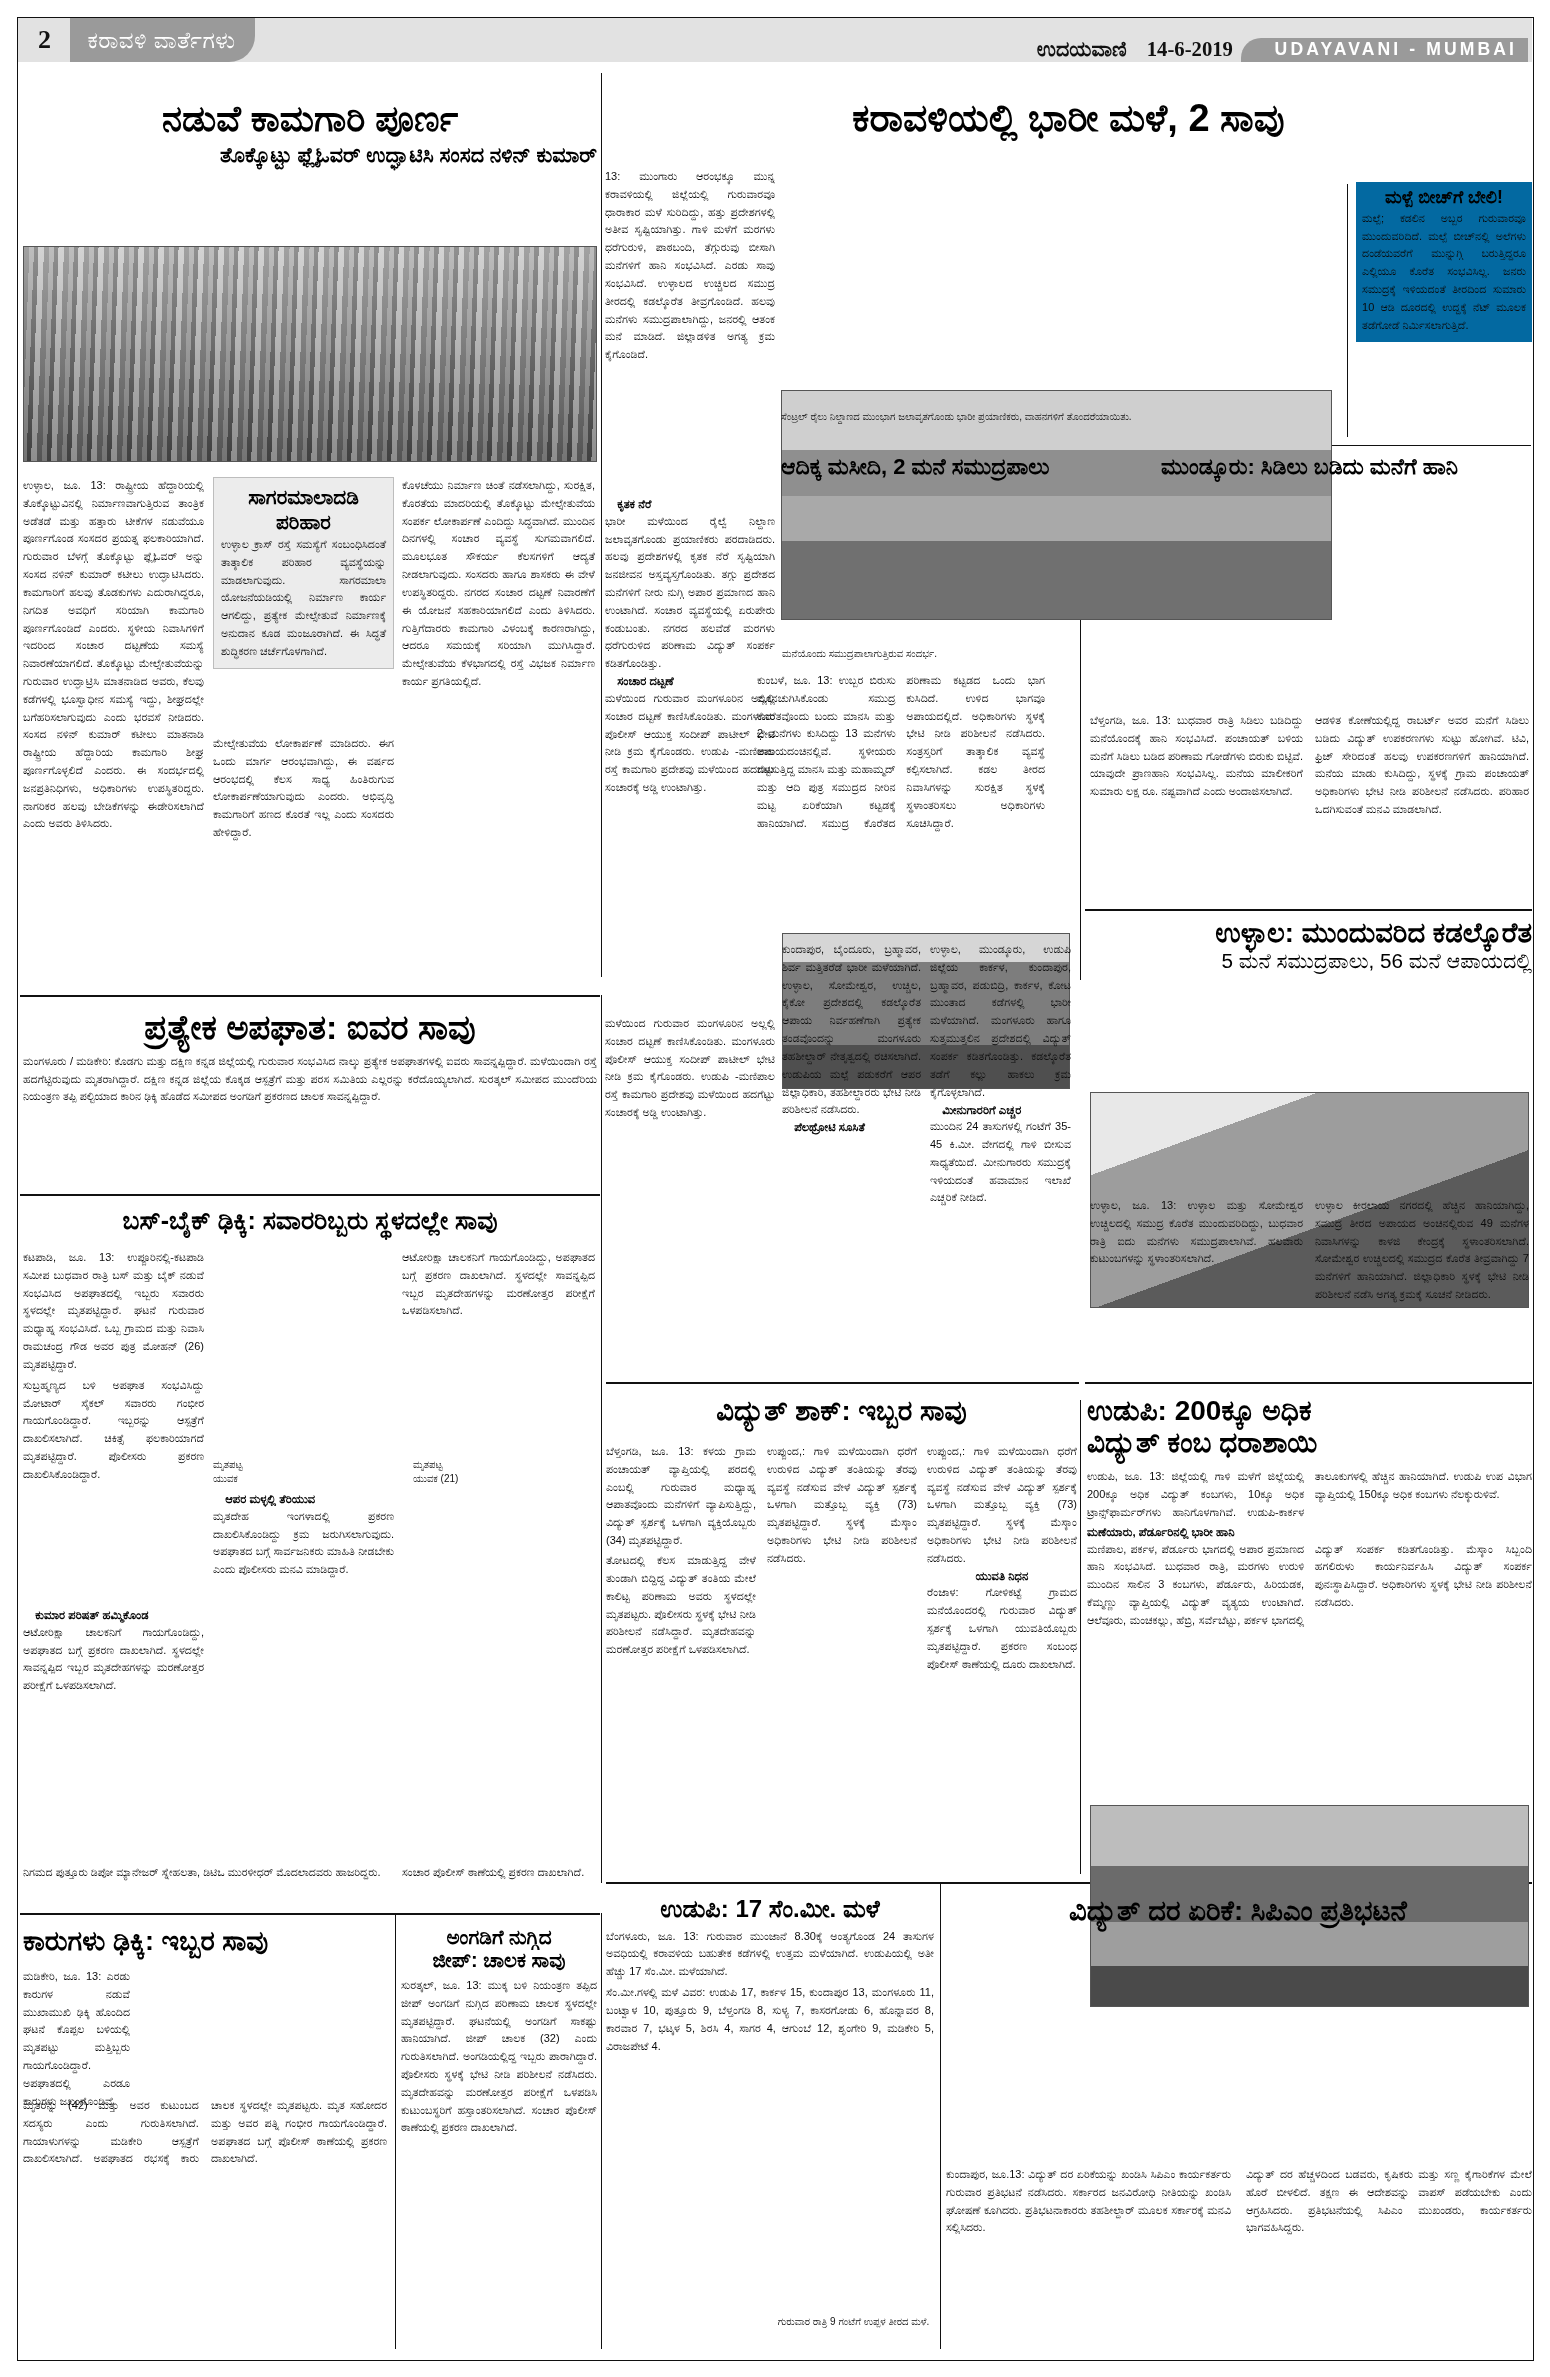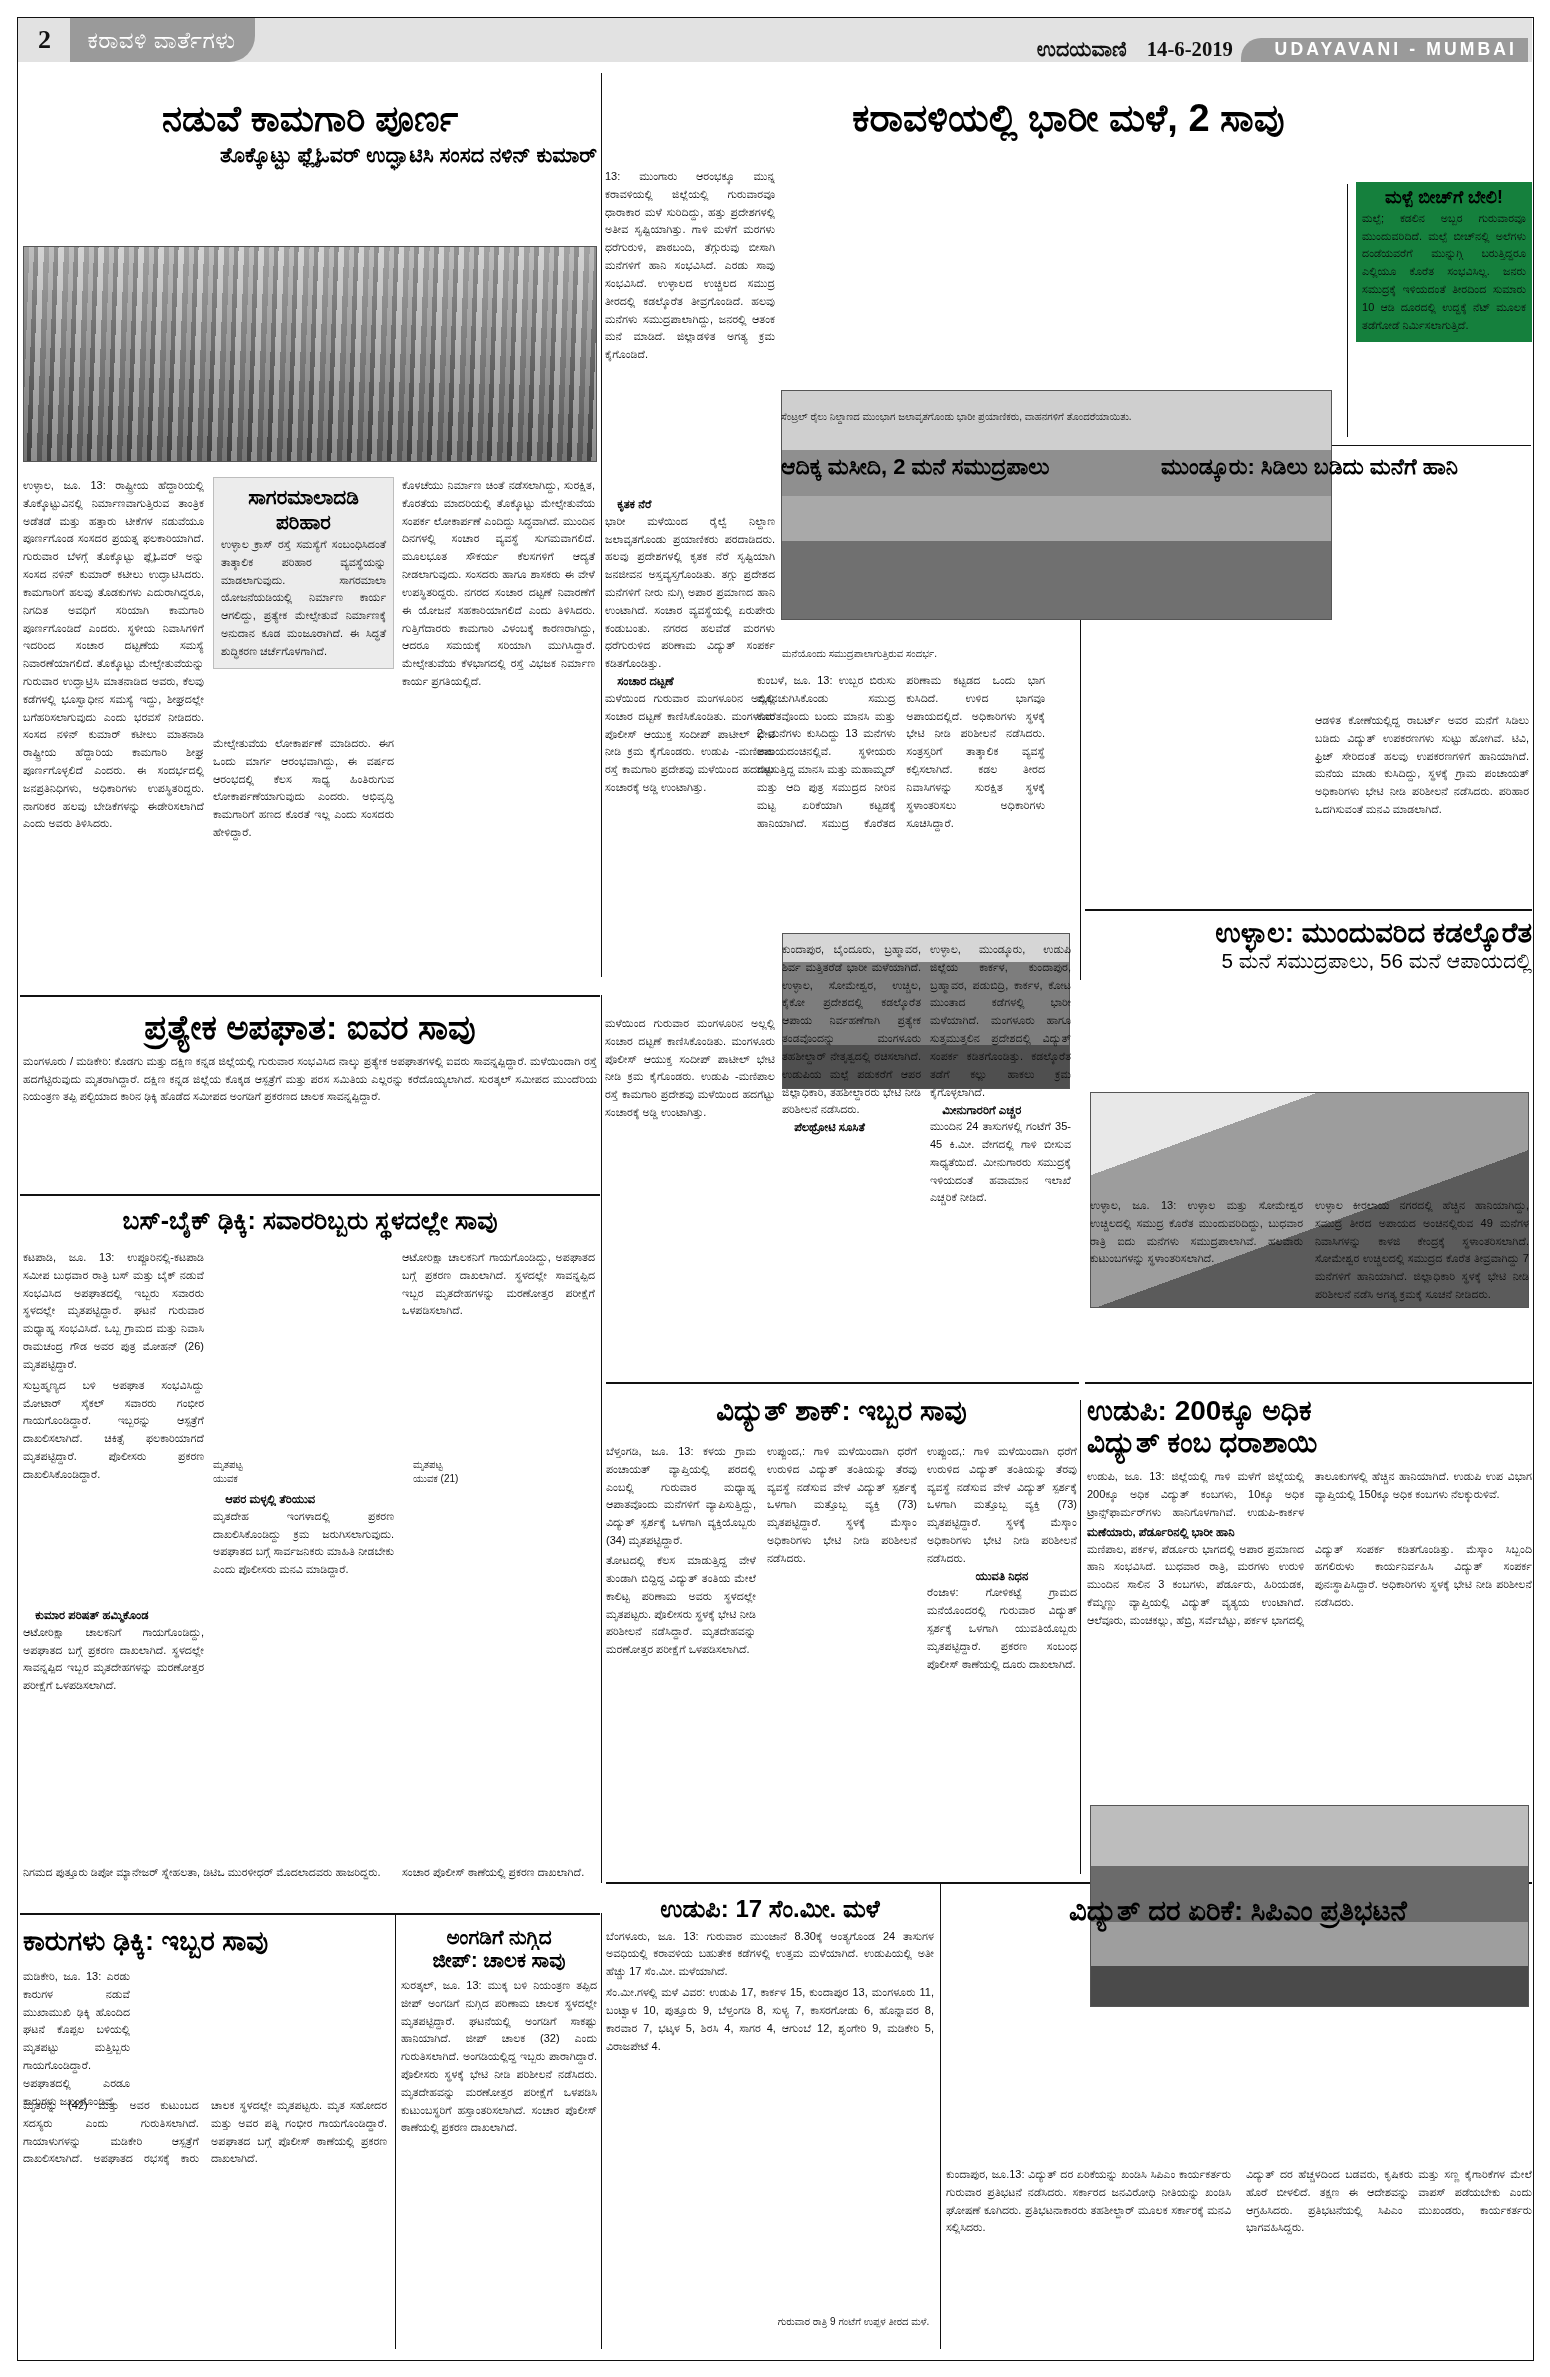"ಮಳ್ಪೆ ಬೀಚ್‌ಗೆ ಬೇಲಿ!" div.blk { background: #15803d -> #0369a1 }
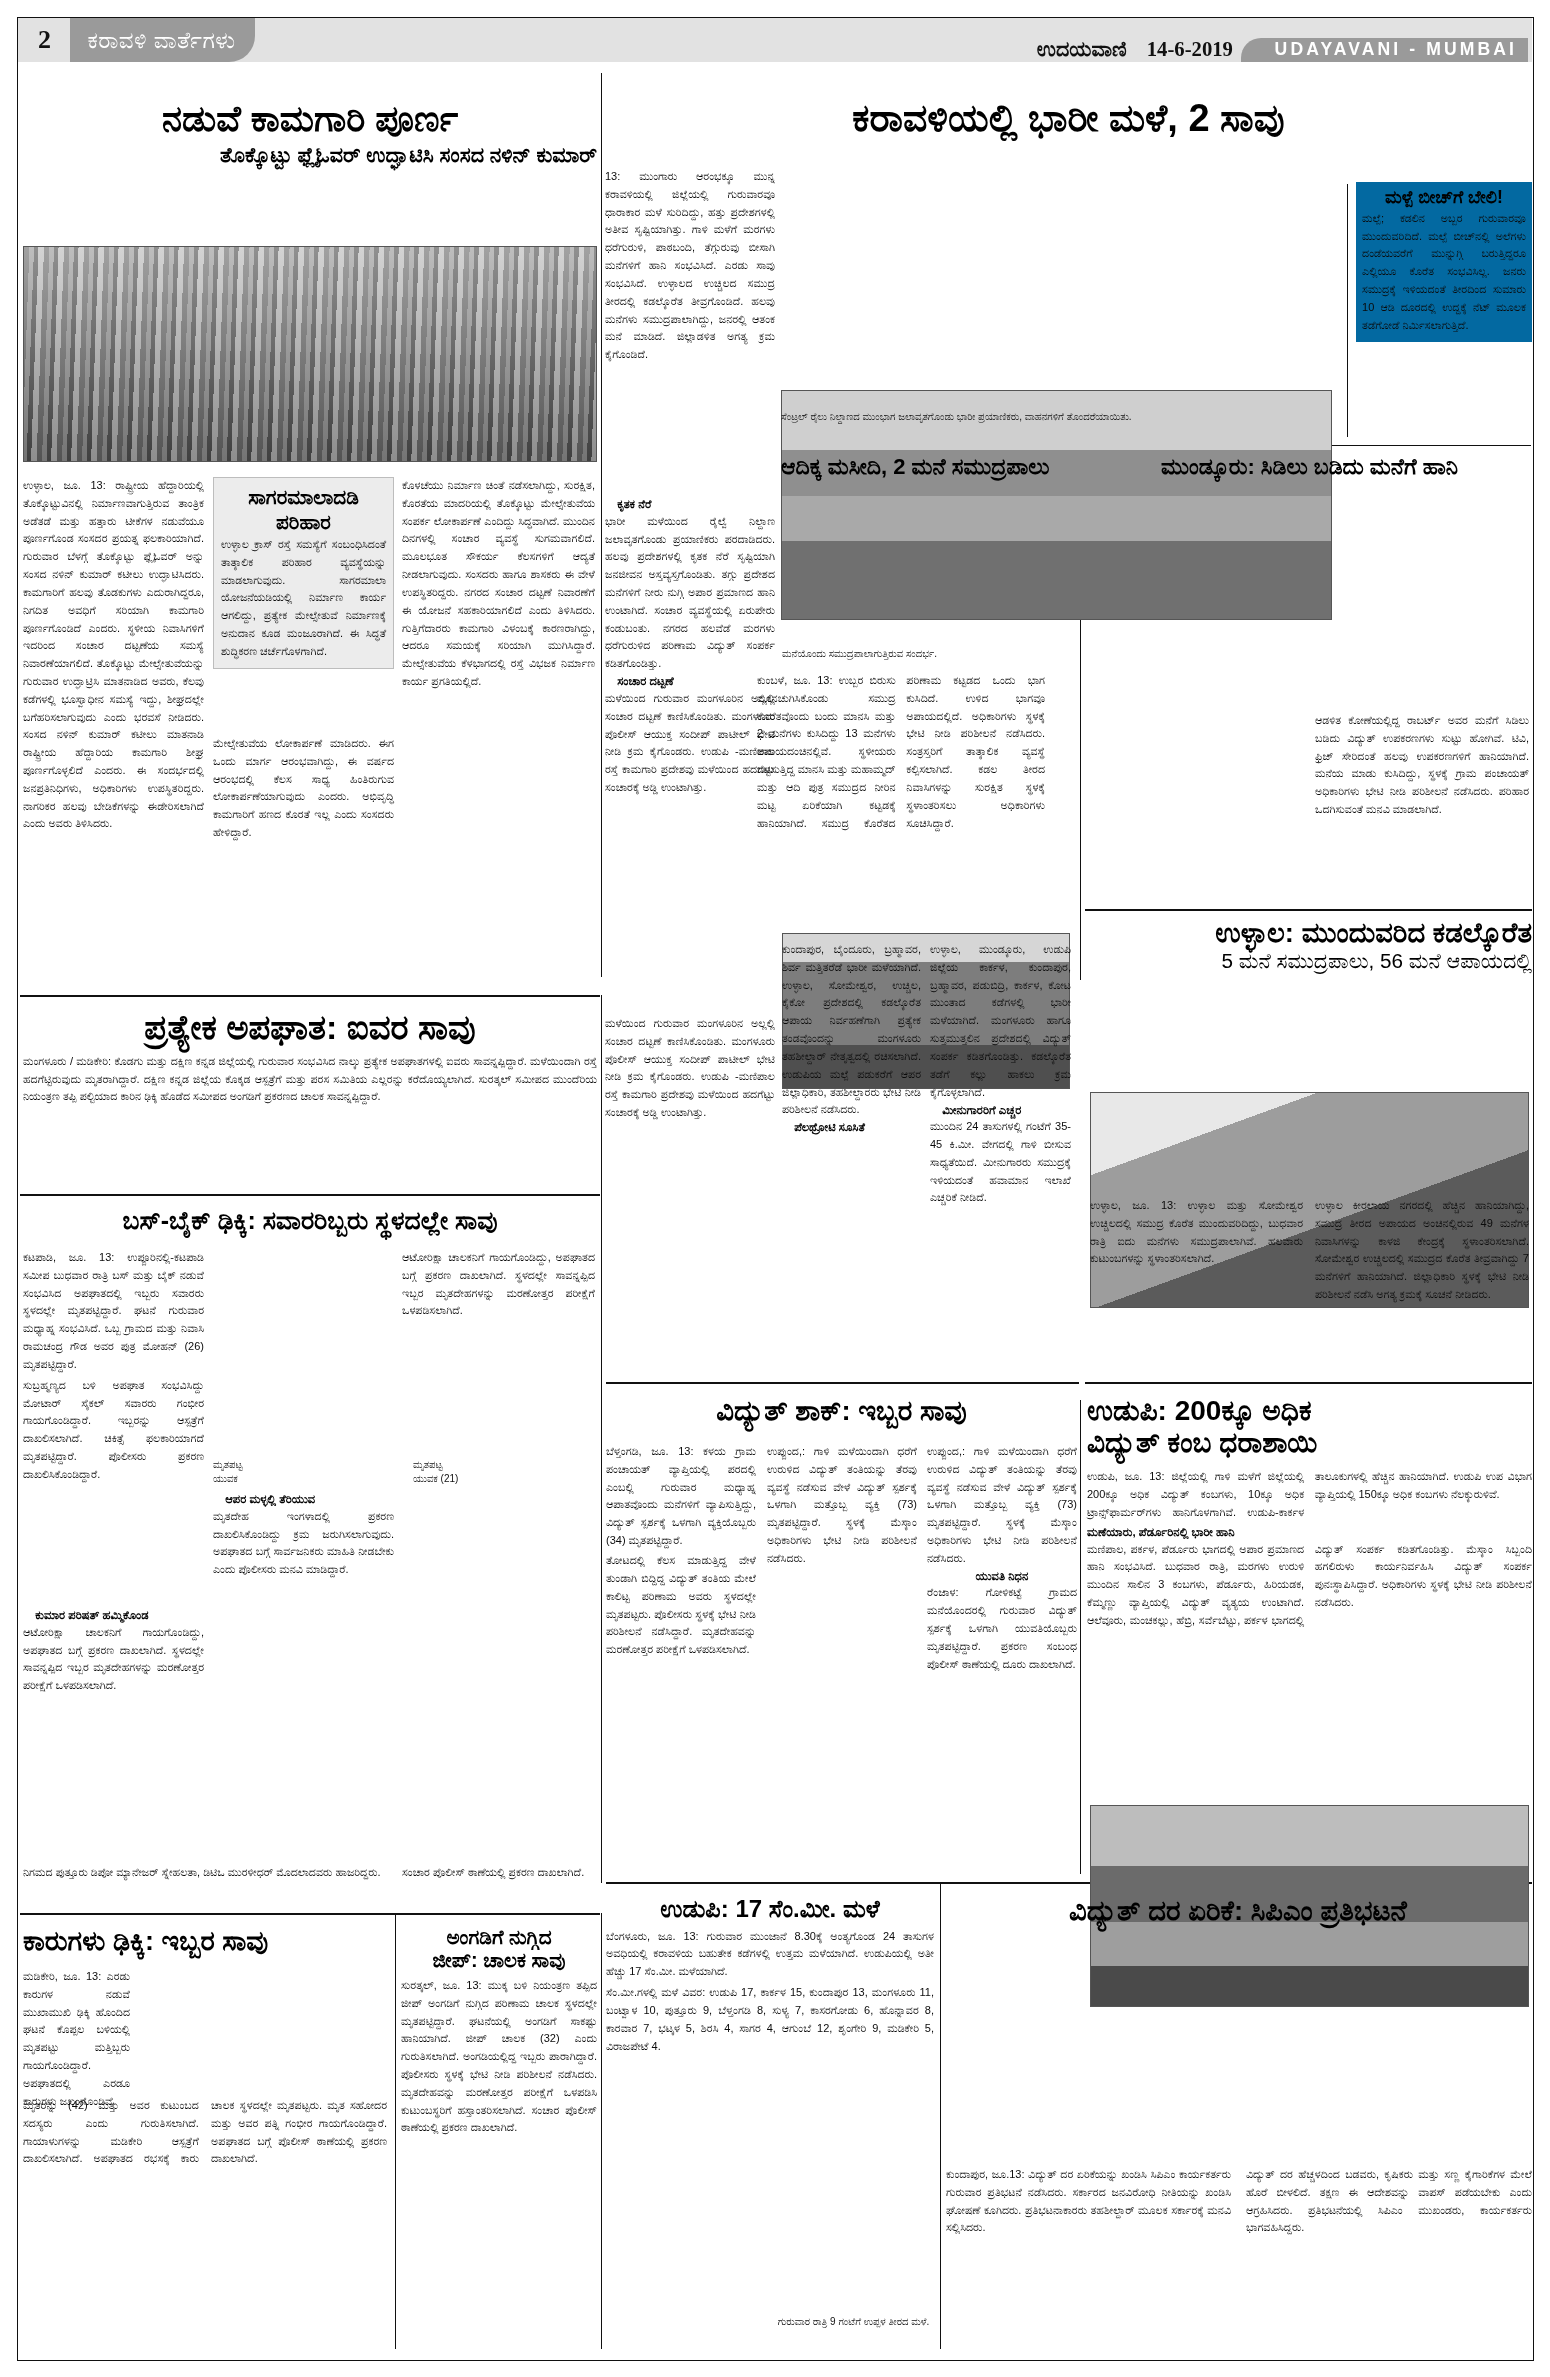"ಬೆಳ್ತಂಗಡಿ, ಜೂ. 13: ಬುಧವಾರ ರಾತ್ರಿ" div.blk { html: none -> <div> <div>ಬೆಳ್ತಂಗಡಿ, ಜೂ. 13: ಬುಧವಾರ ರಾತ್ರಿ ಸಿಡಿಲು ಬಡಿದಿದ್ದು ಮನೆಯೊಂದಕ್ಕೆ ಹಾನಿ ಸಂಭವಿಸಿದೆ. ಪಂಚಾಯತ್ ಬಳಿಯ ಮನೆಗೆ ಸಿಡಿಲು ಬಡಿದ ಪರಿಣಾಮ ಗೋಡೆಗಳು ಬಿರುಕು ಬಿಟ್ಟಿವೆ. ಯಾವುದೇ ಪ್ರಾಣಹಾನಿ ಸಂಭವಿಸಿಲ್ಲ. ಮನೆಯ ಮಾಲೀಕರಿಗೆ ಸುಮಾರು ಲಕ್ಷ ರೂ. ನಷ್ಟವಾಗಿದೆ ಎಂದು ಅಂದಾಜಿಸಲಾಗಿದೆ.</div> </div> }
